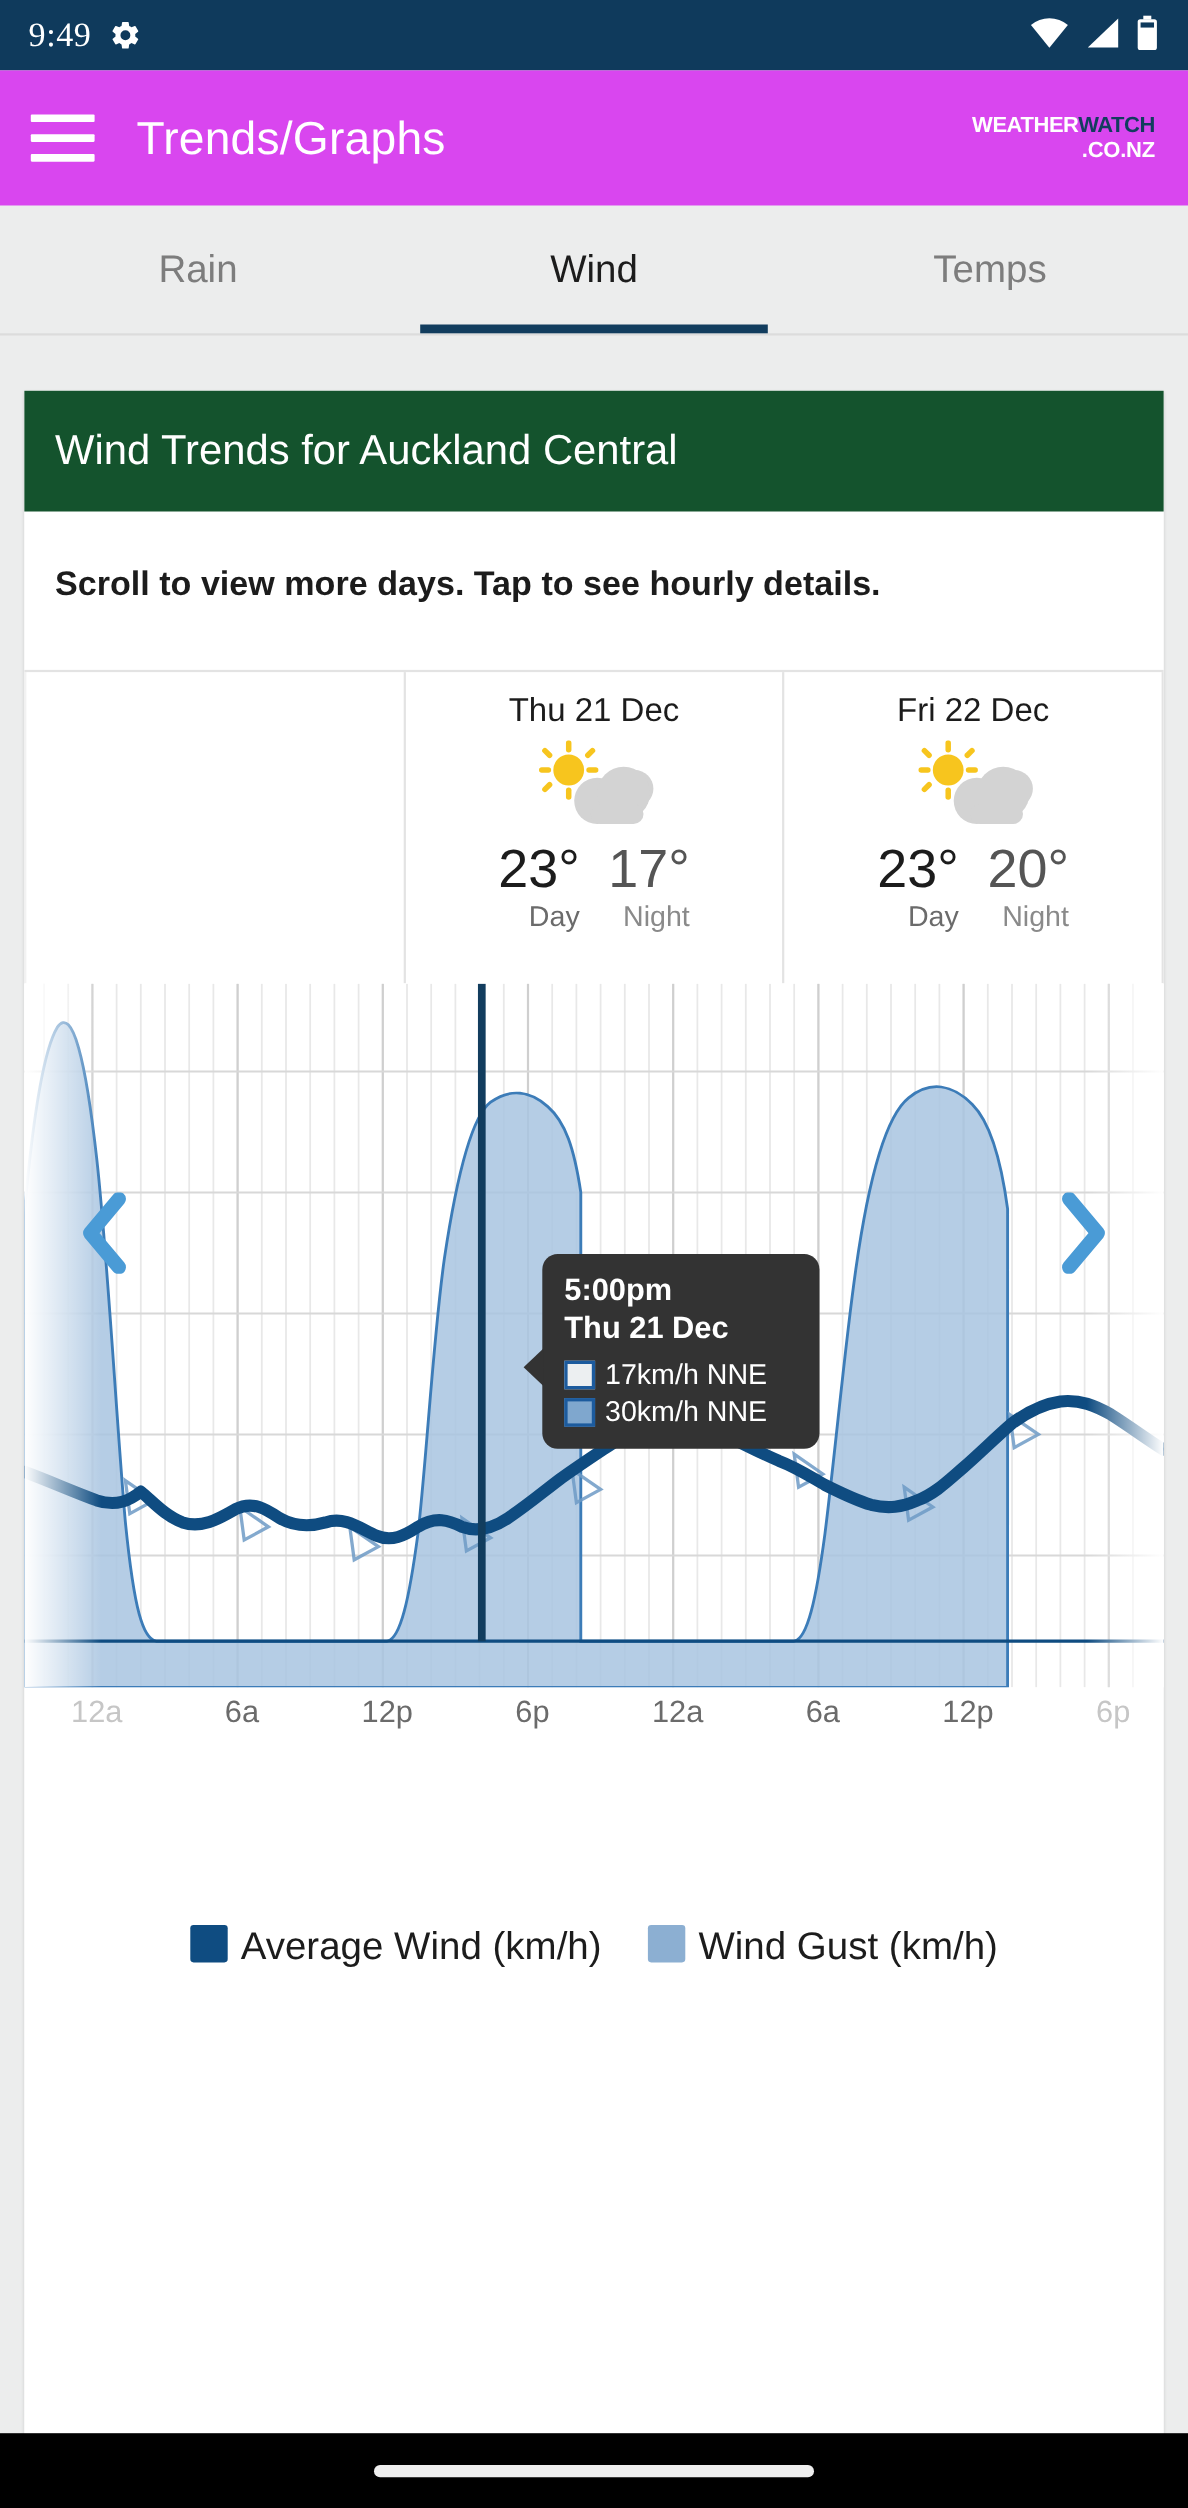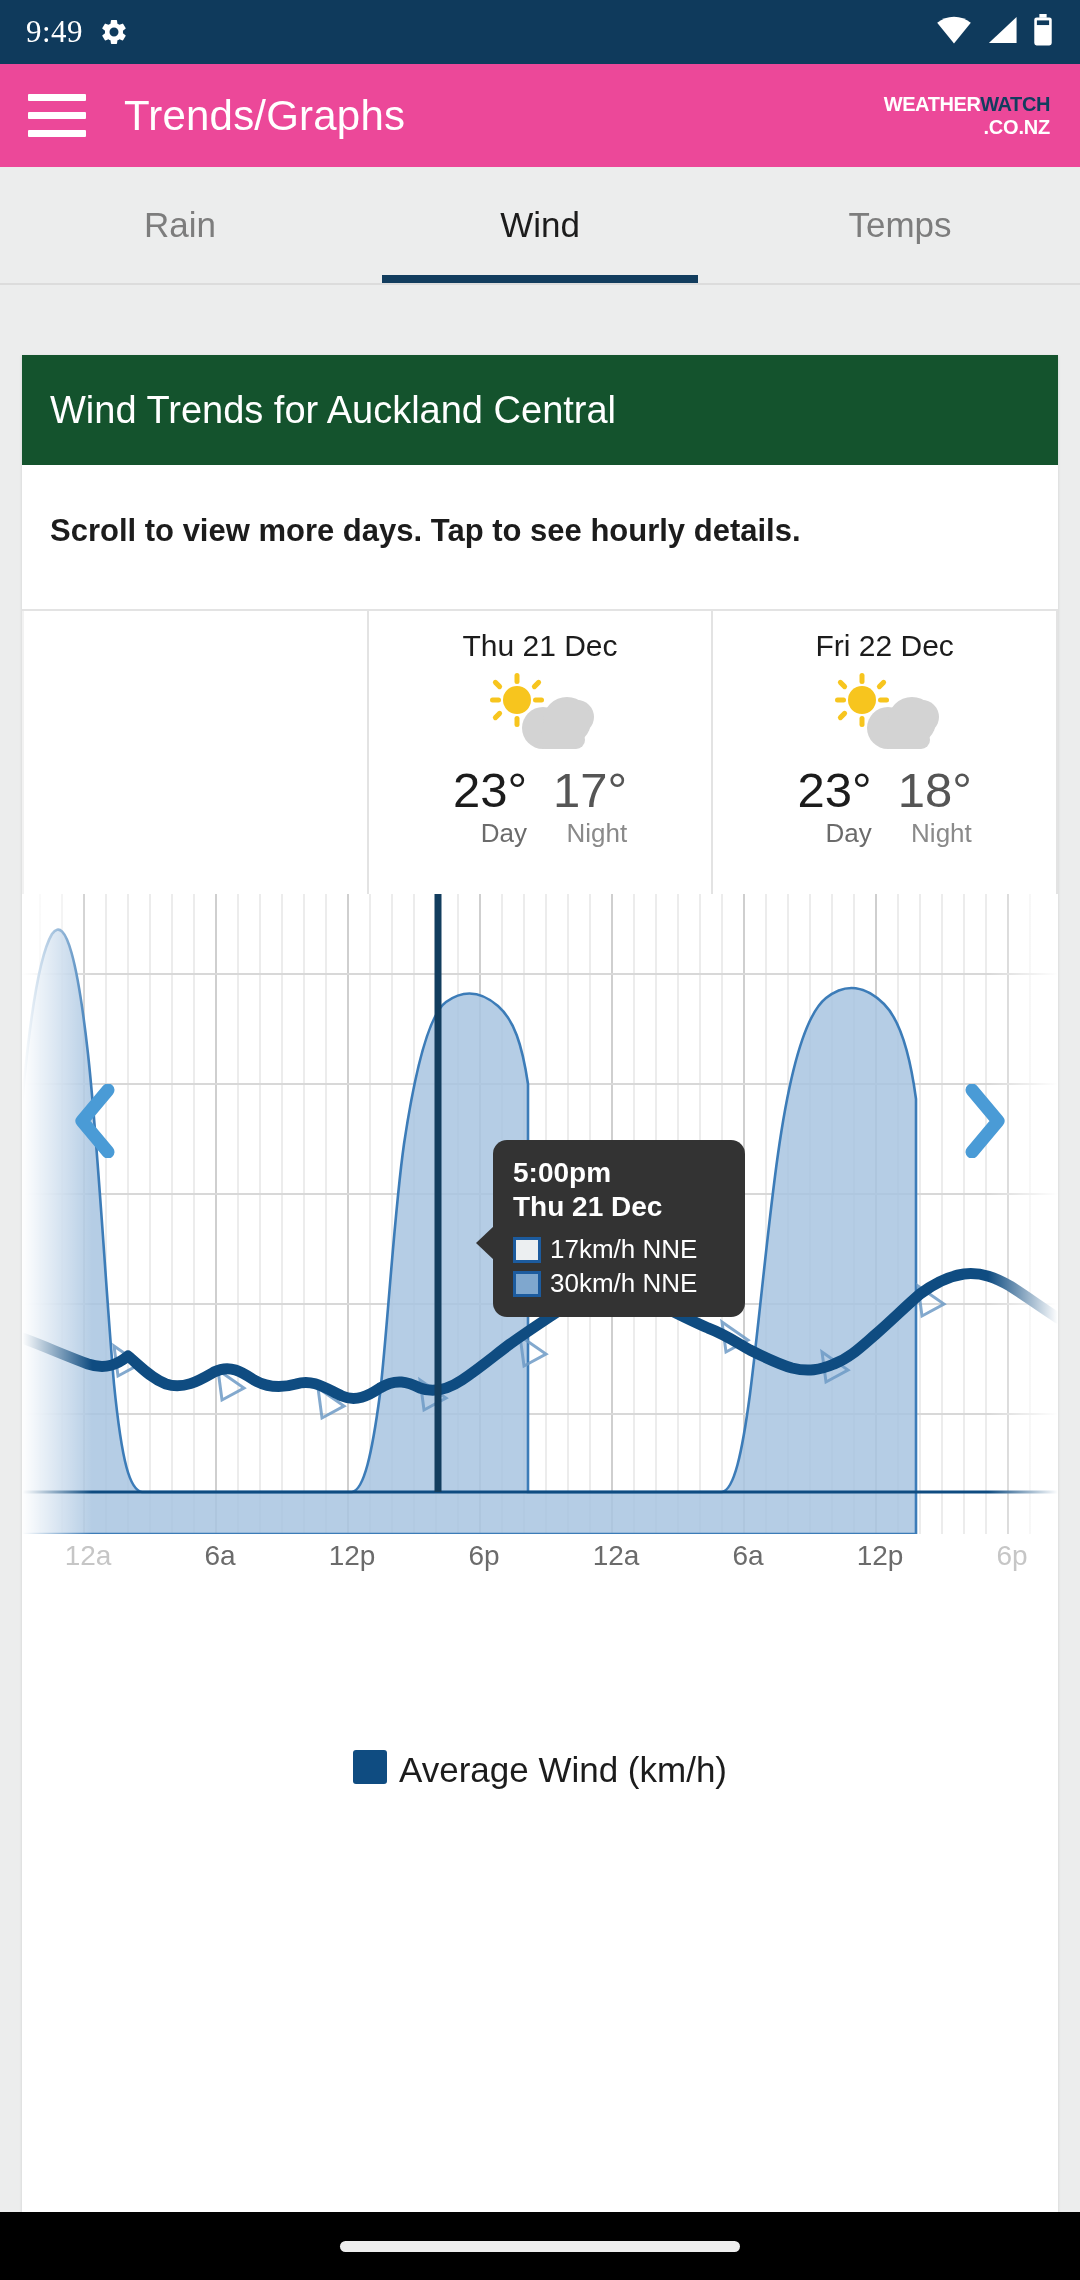"Trends/Graphs" .appbar { background: #ec4899 -> #d946ef; height: 103px -> 123px }
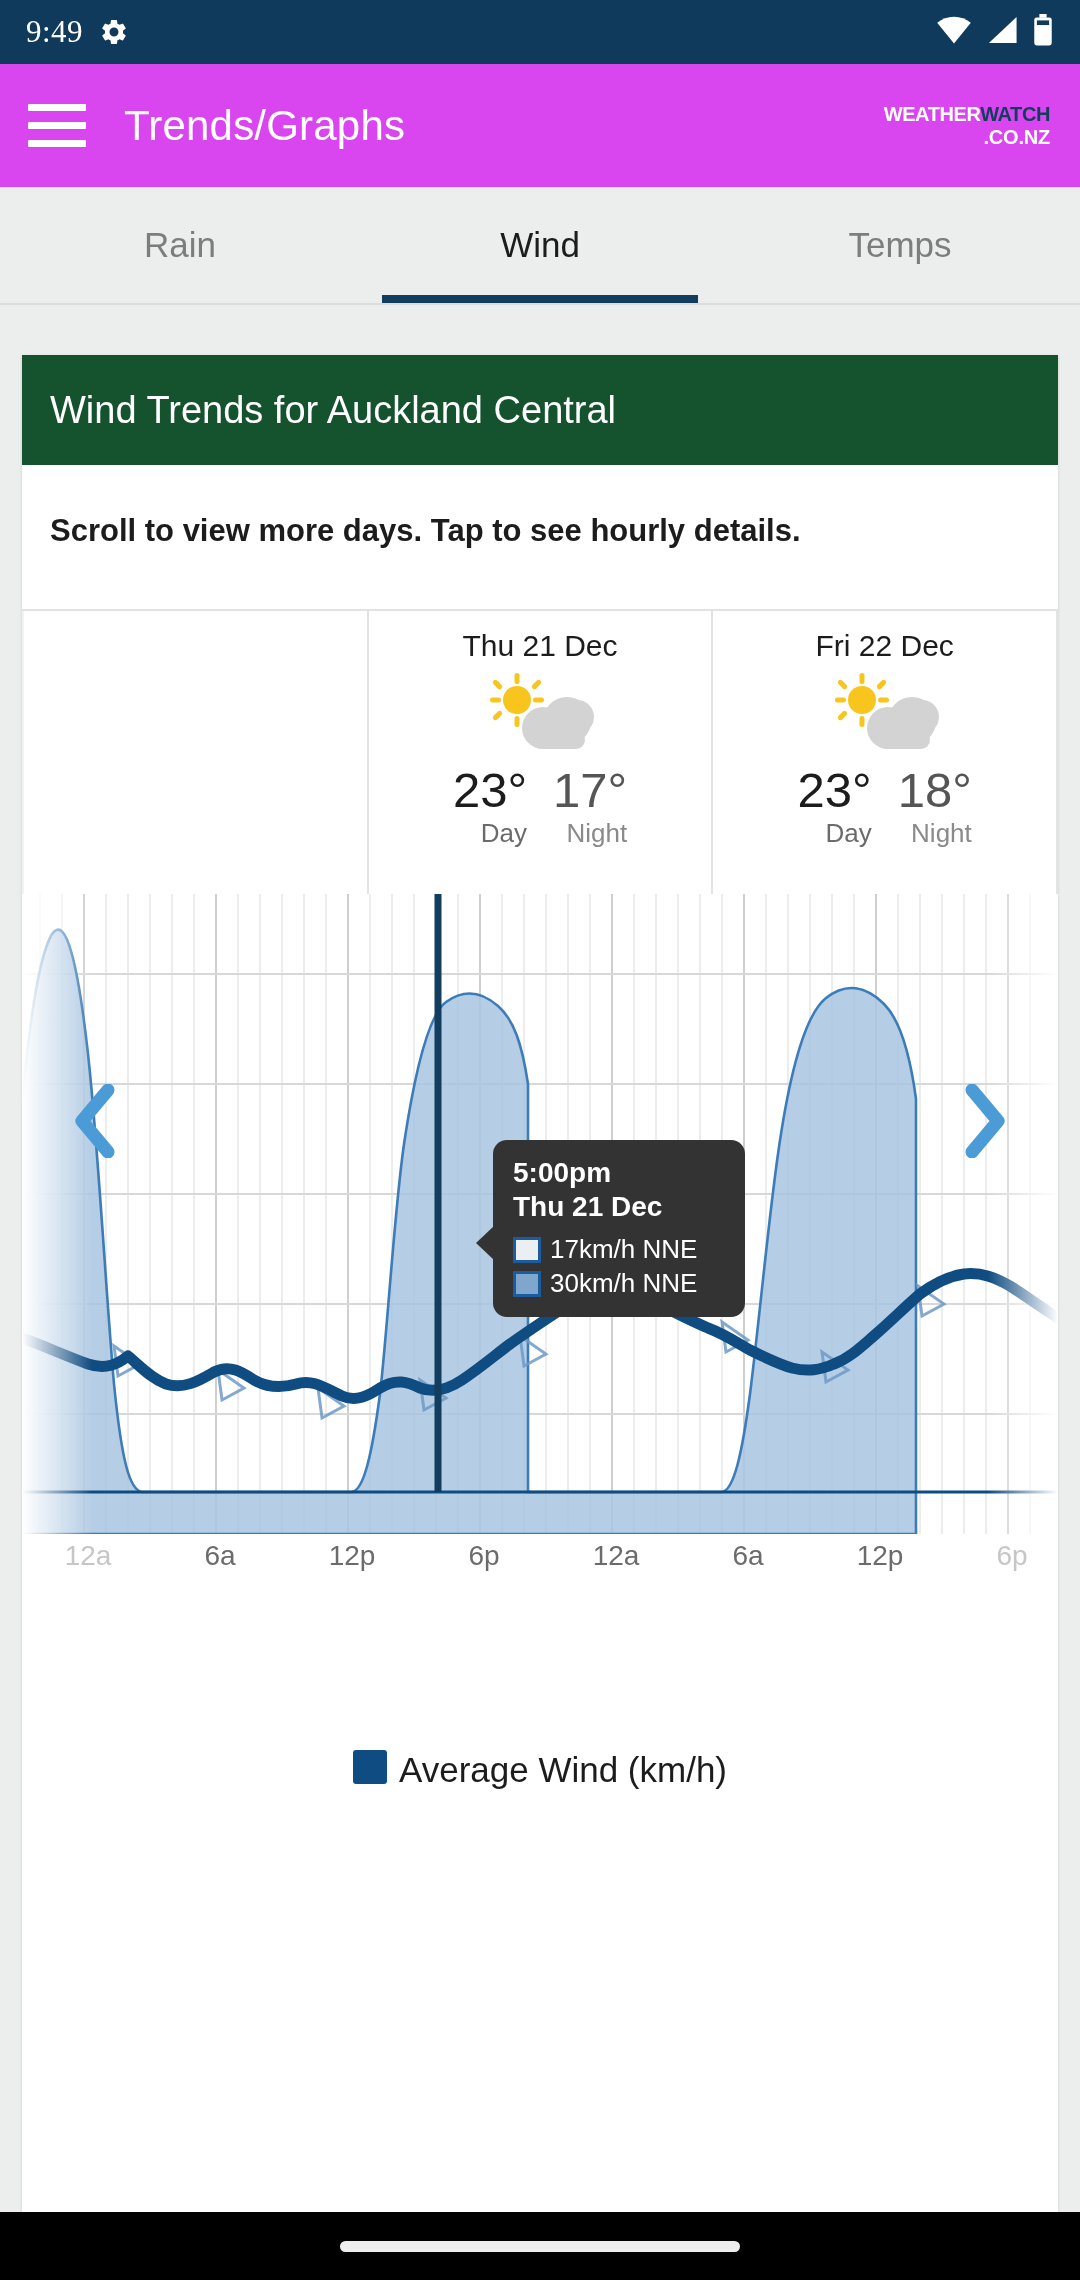"18°" div.temp-val { text: 18 -> 20 }
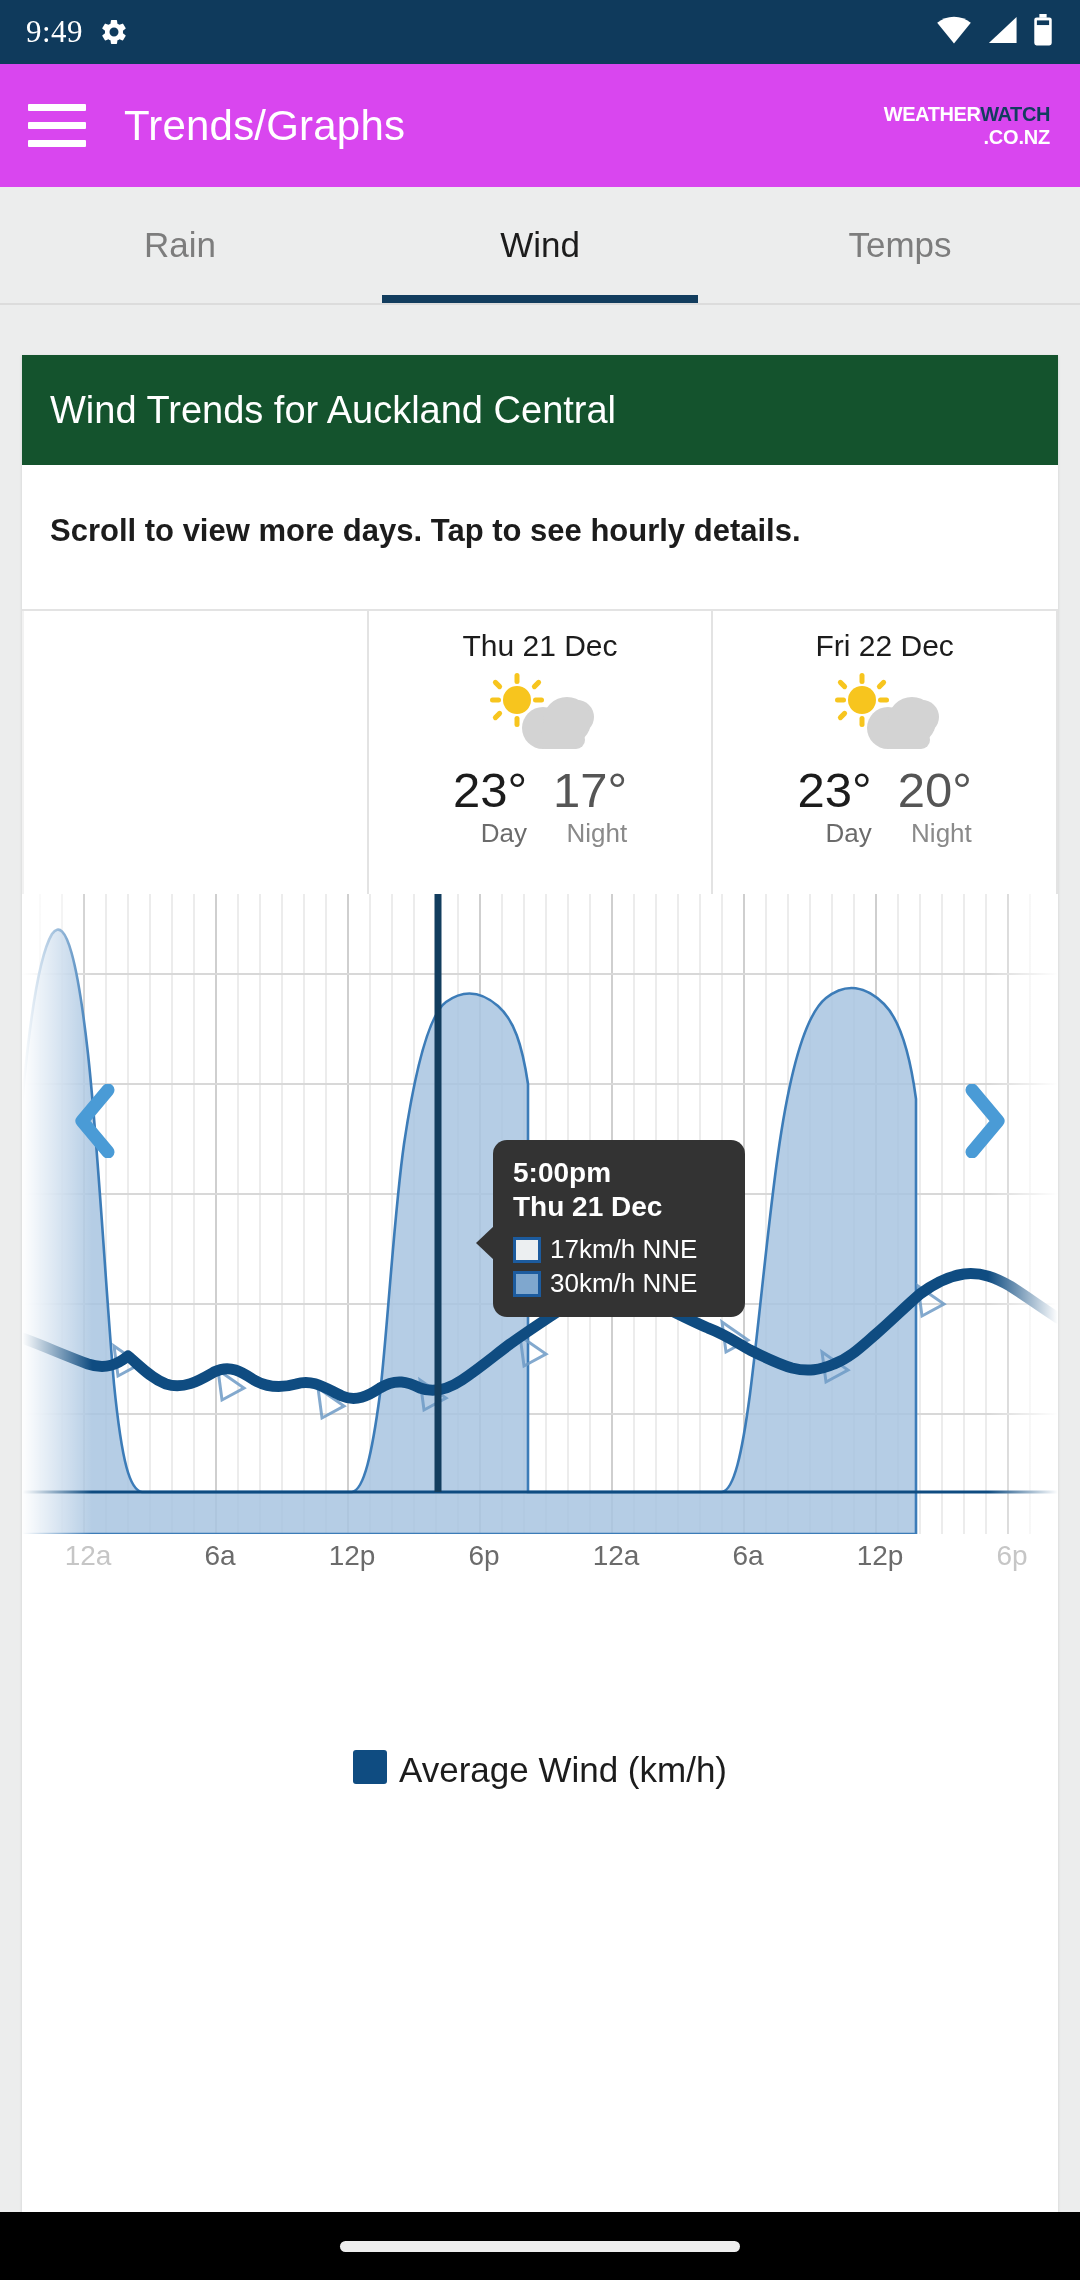"Wind Gust (km/h)" div.leg-item { html: none -> <div> <span></span> <span>Wind Gust (km/h)</span> </div> }
